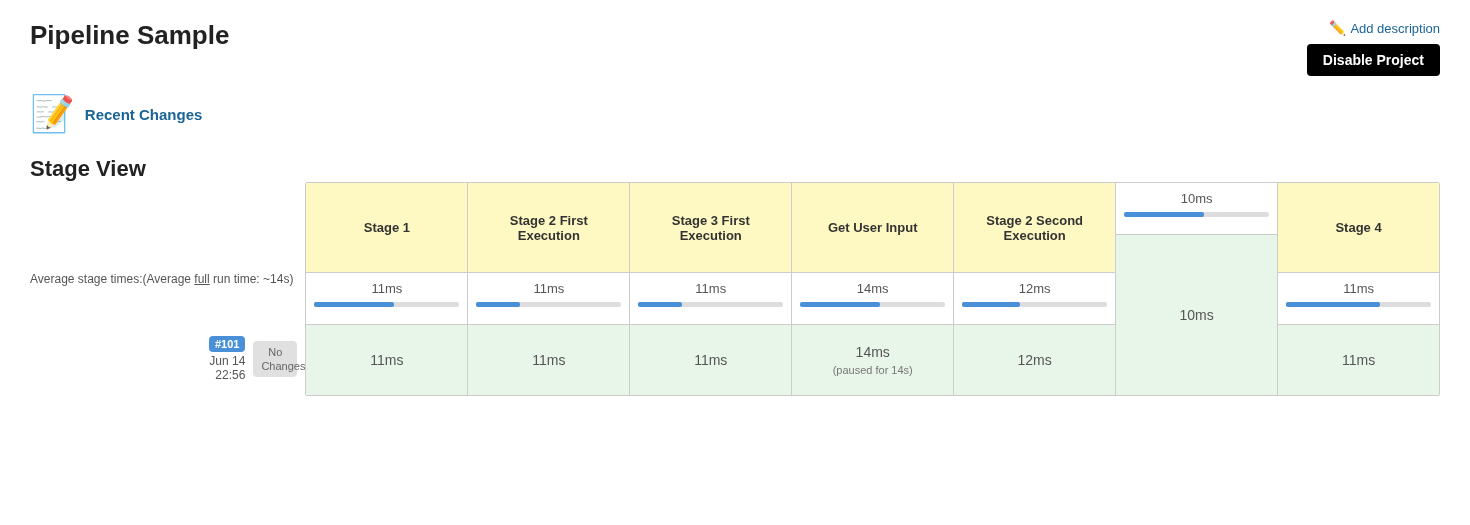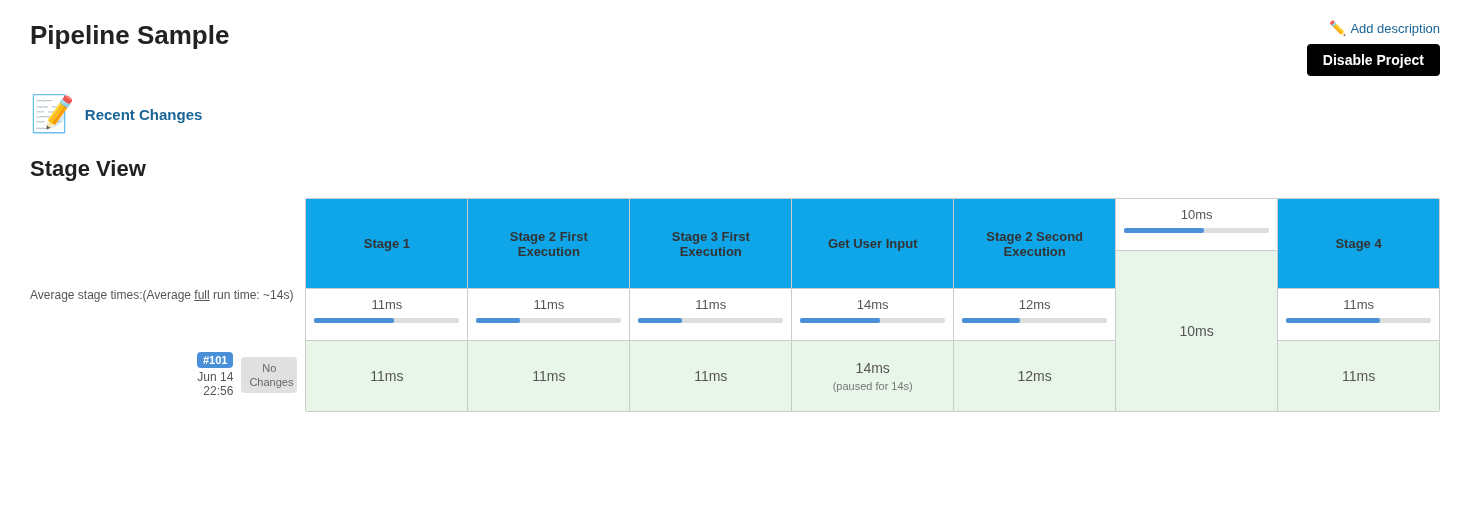"Stage View" .stage-view-title { margin-bottom: 16px -> none }
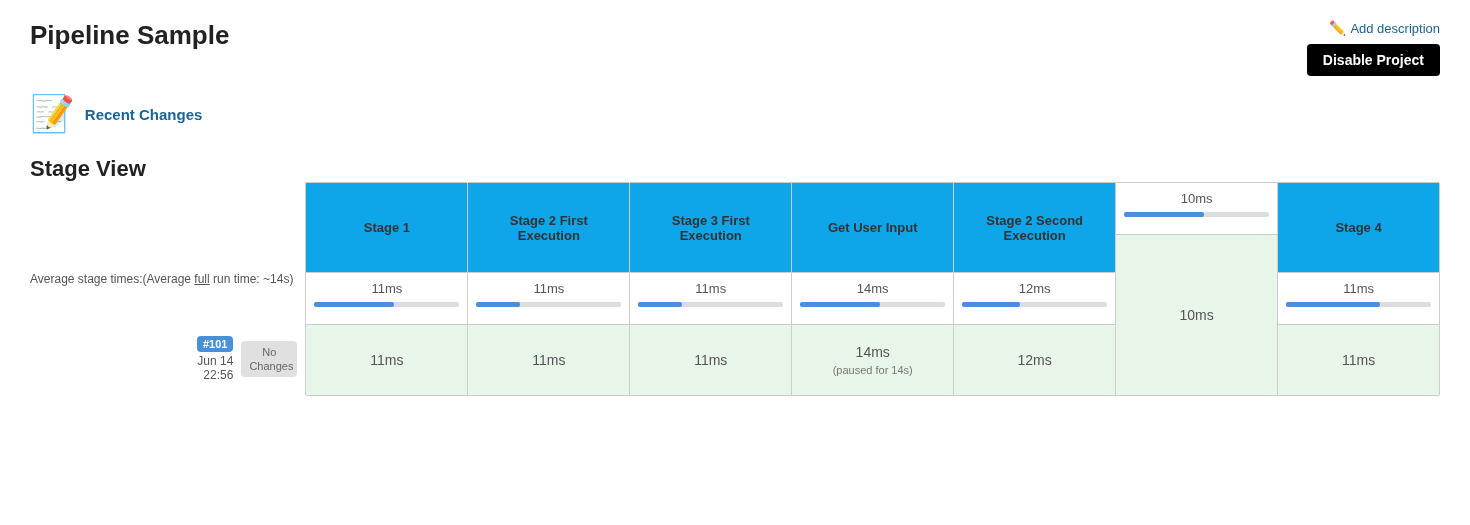"Stage 1" .stage-header { background: #0ea5e9 -> #fef9c3 }
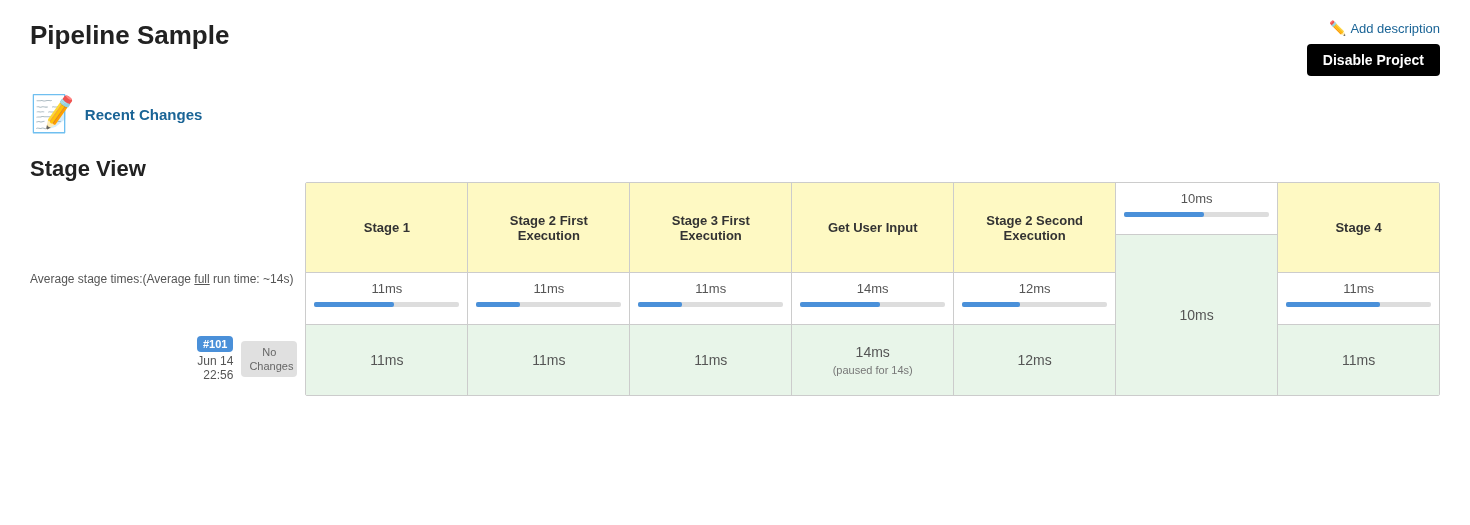"No Changes" div.no-changes-badge { width: 56px -> 44px }
